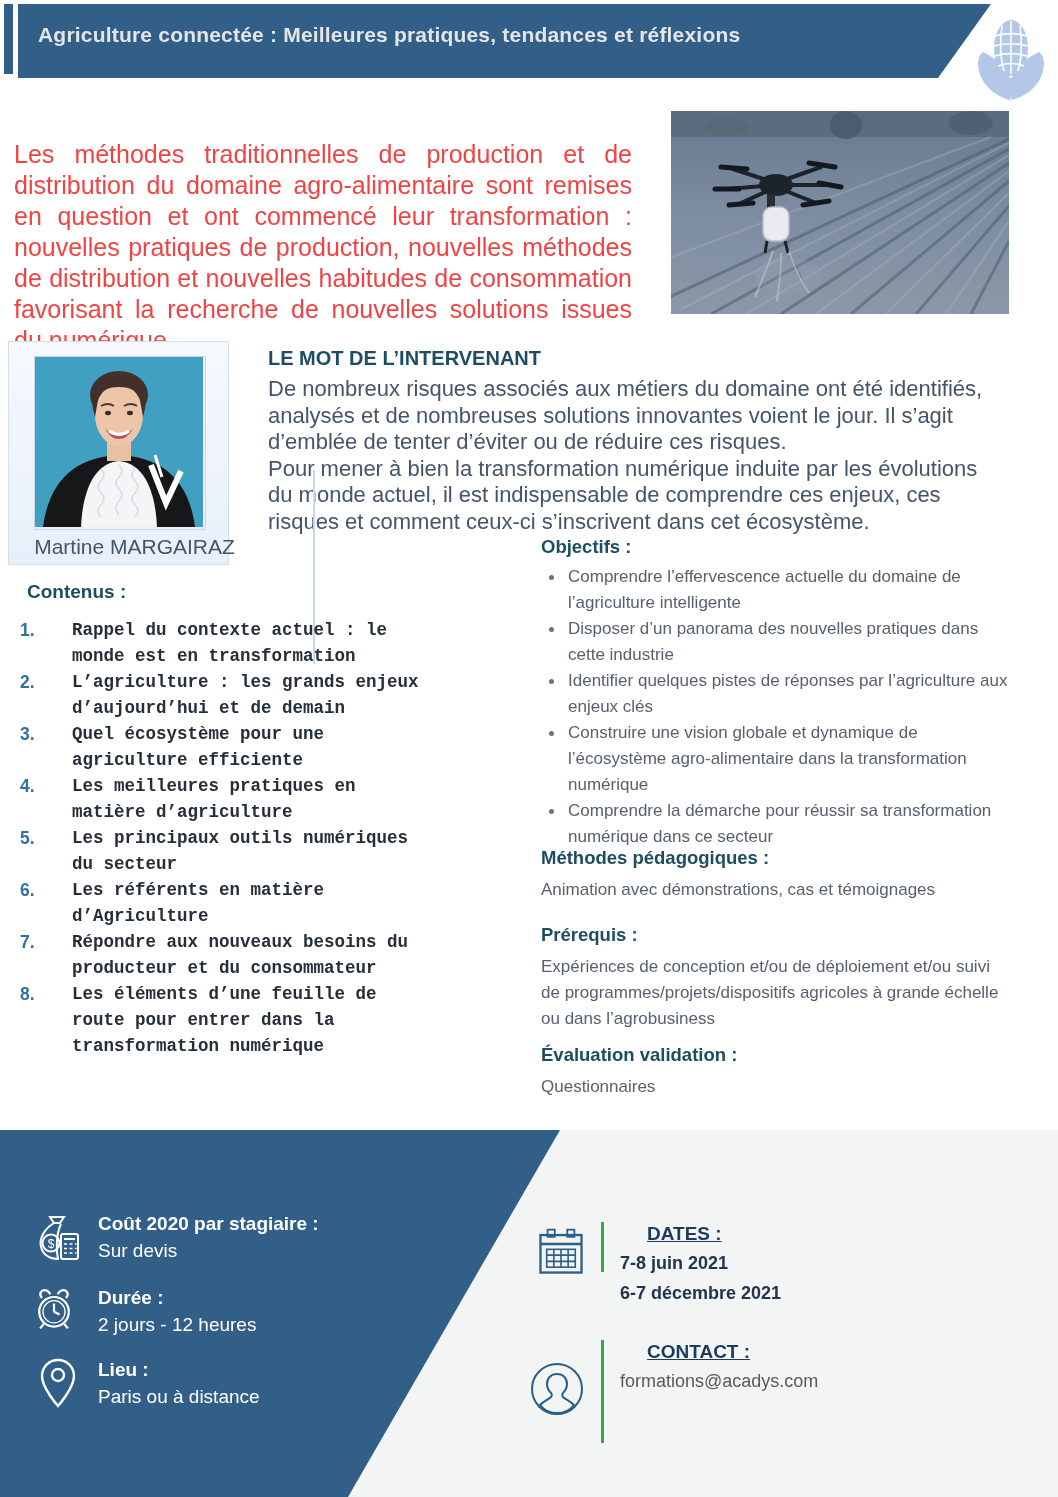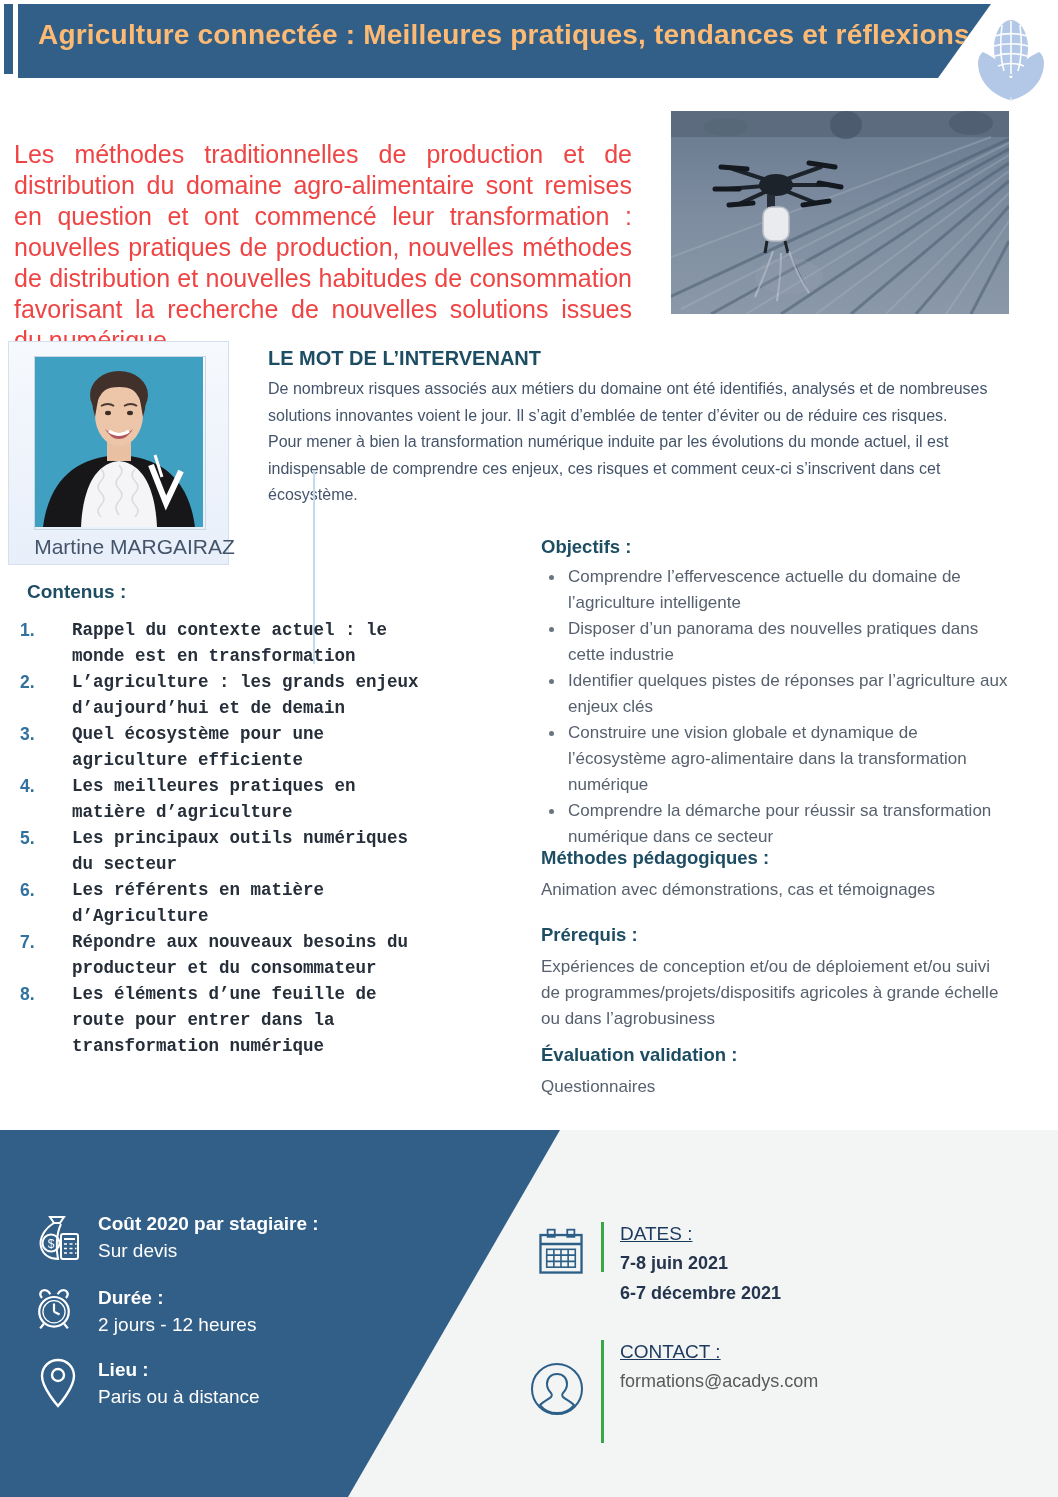"Agriculture connectée : Meilleures" .header-bar h1 { color: #fdba74 -> #e5e5e5; font-size: 28px -> 21px }
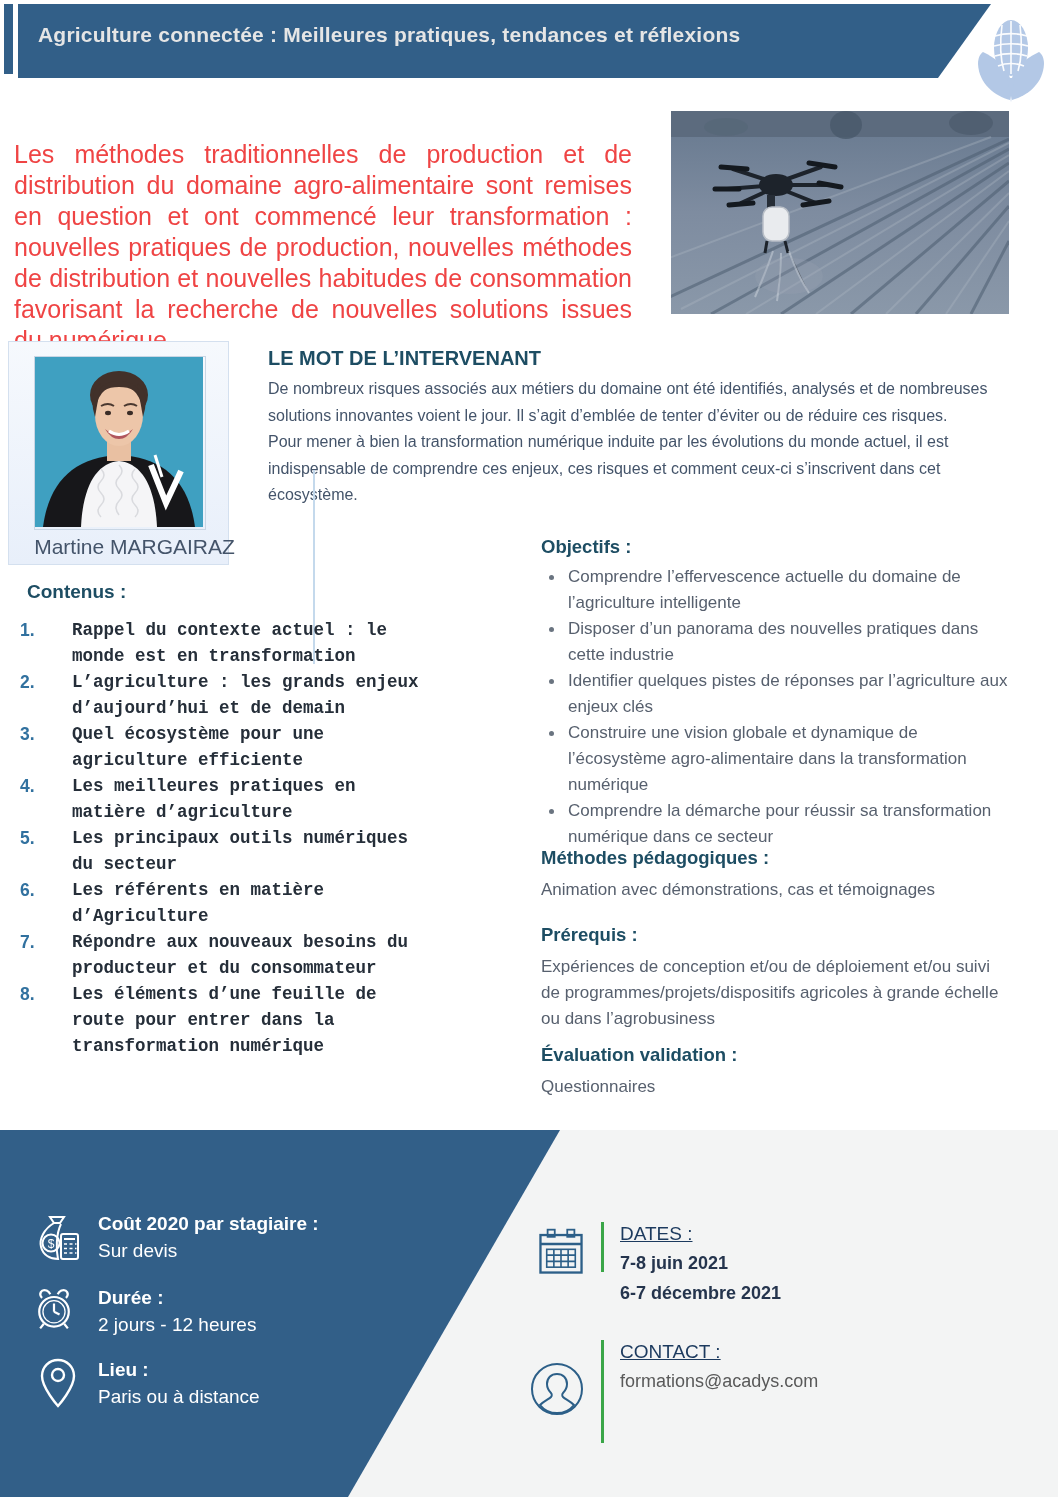"De nombreux risques associés aux" .speaker p { font-size: 16px -> 22px }
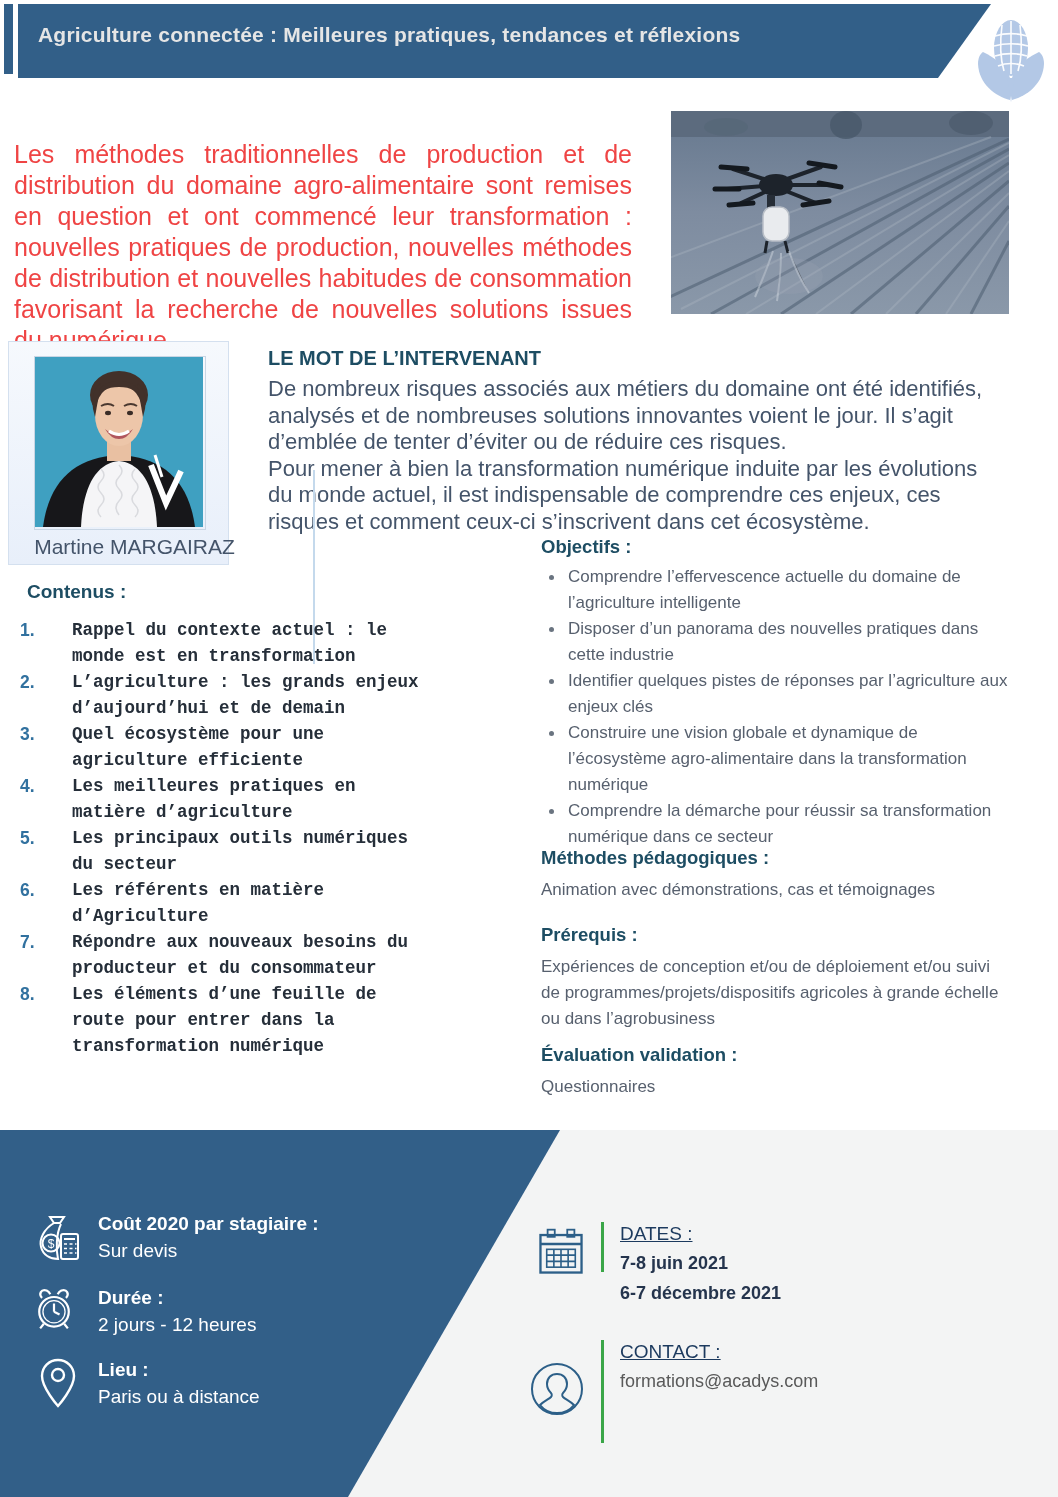"DATES :" .dates-block .lab, .contact-block .lab { font-weight: normal -> bold; margin-left: none -> 27px }
